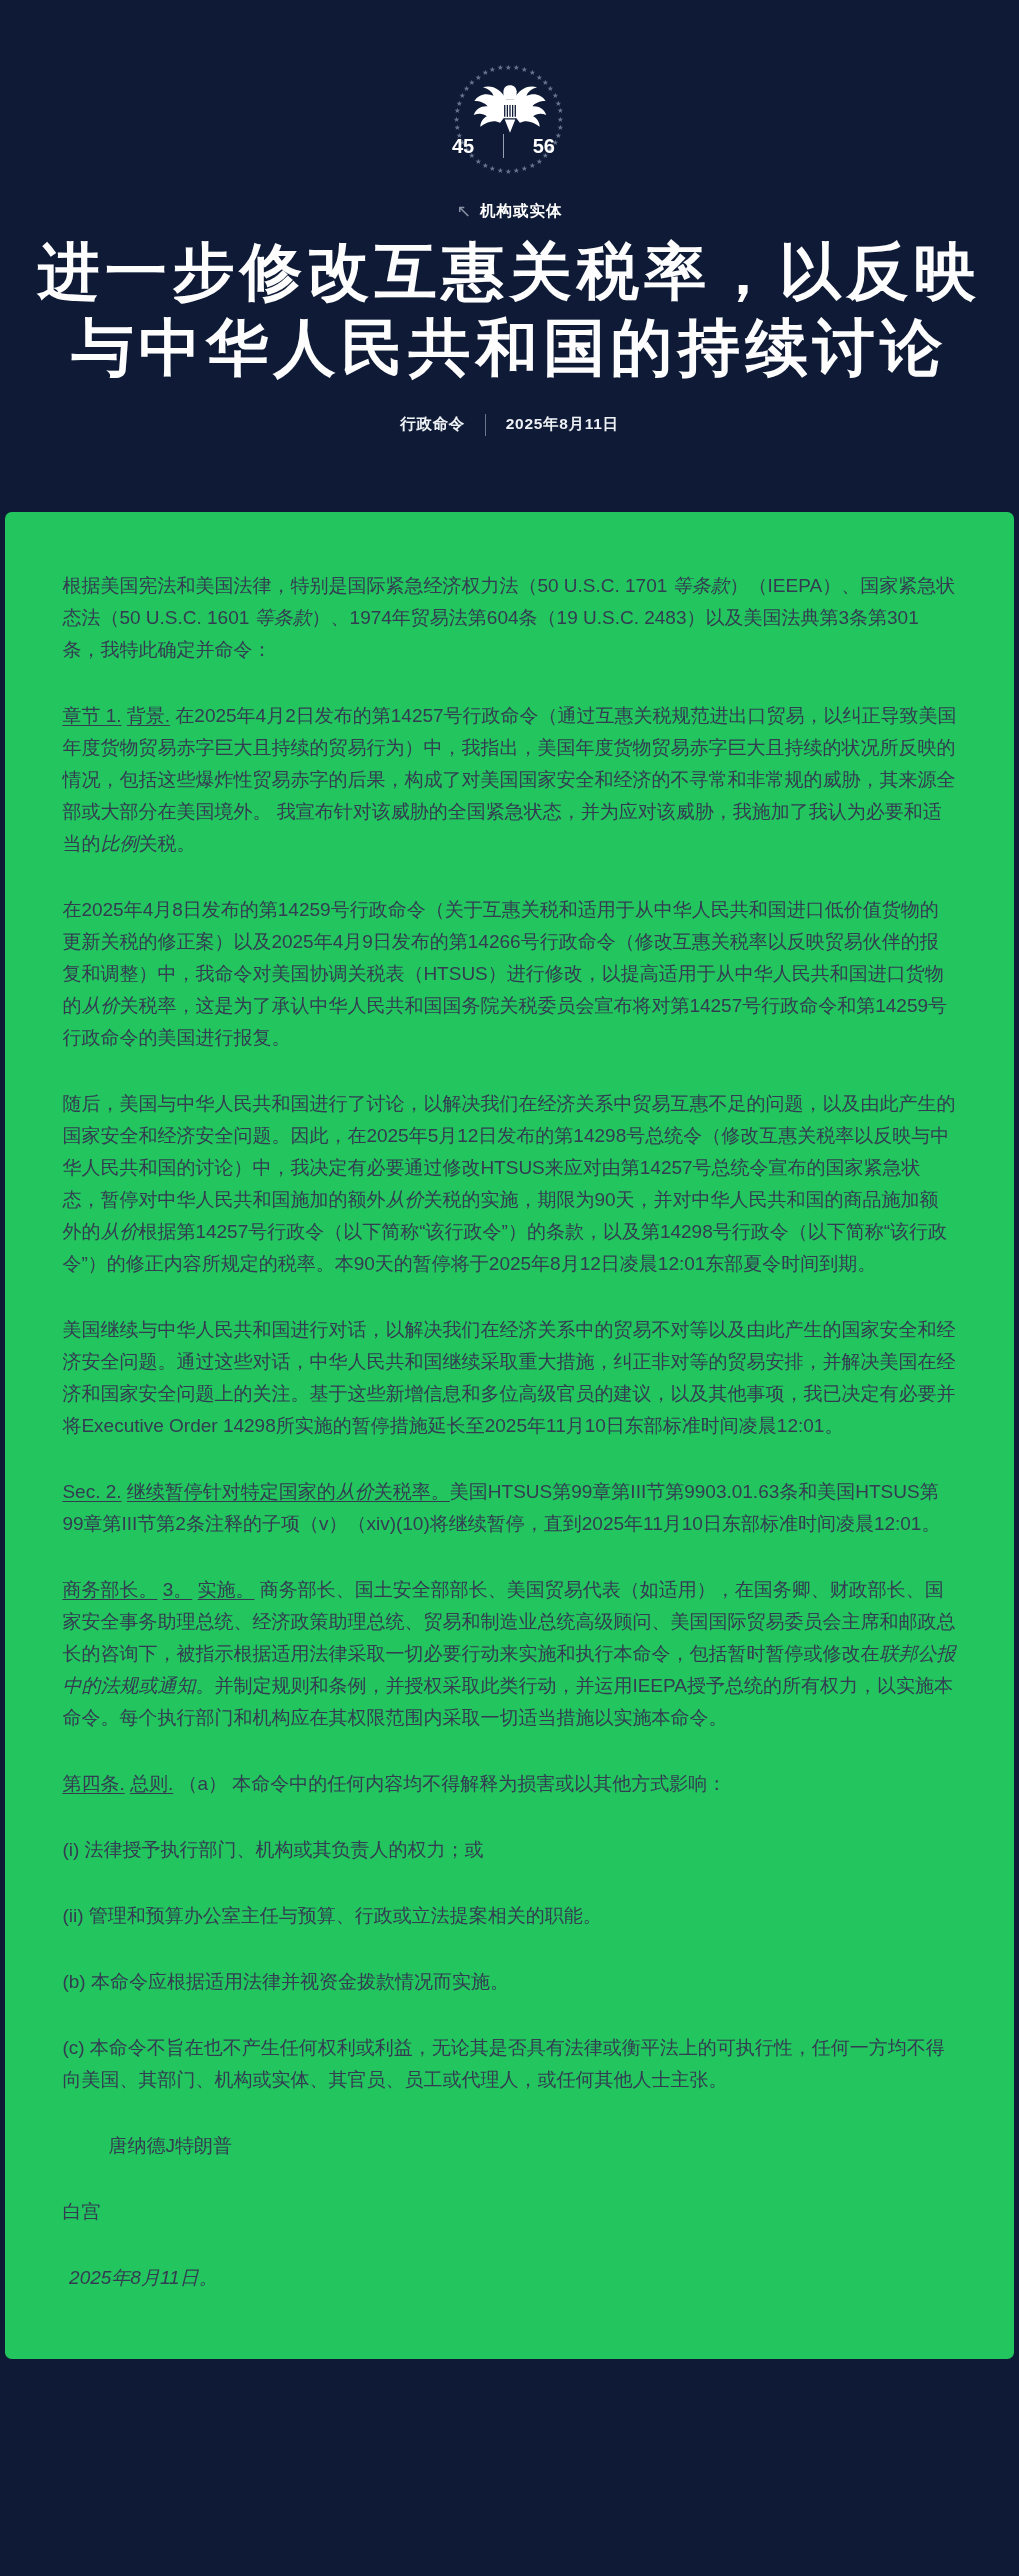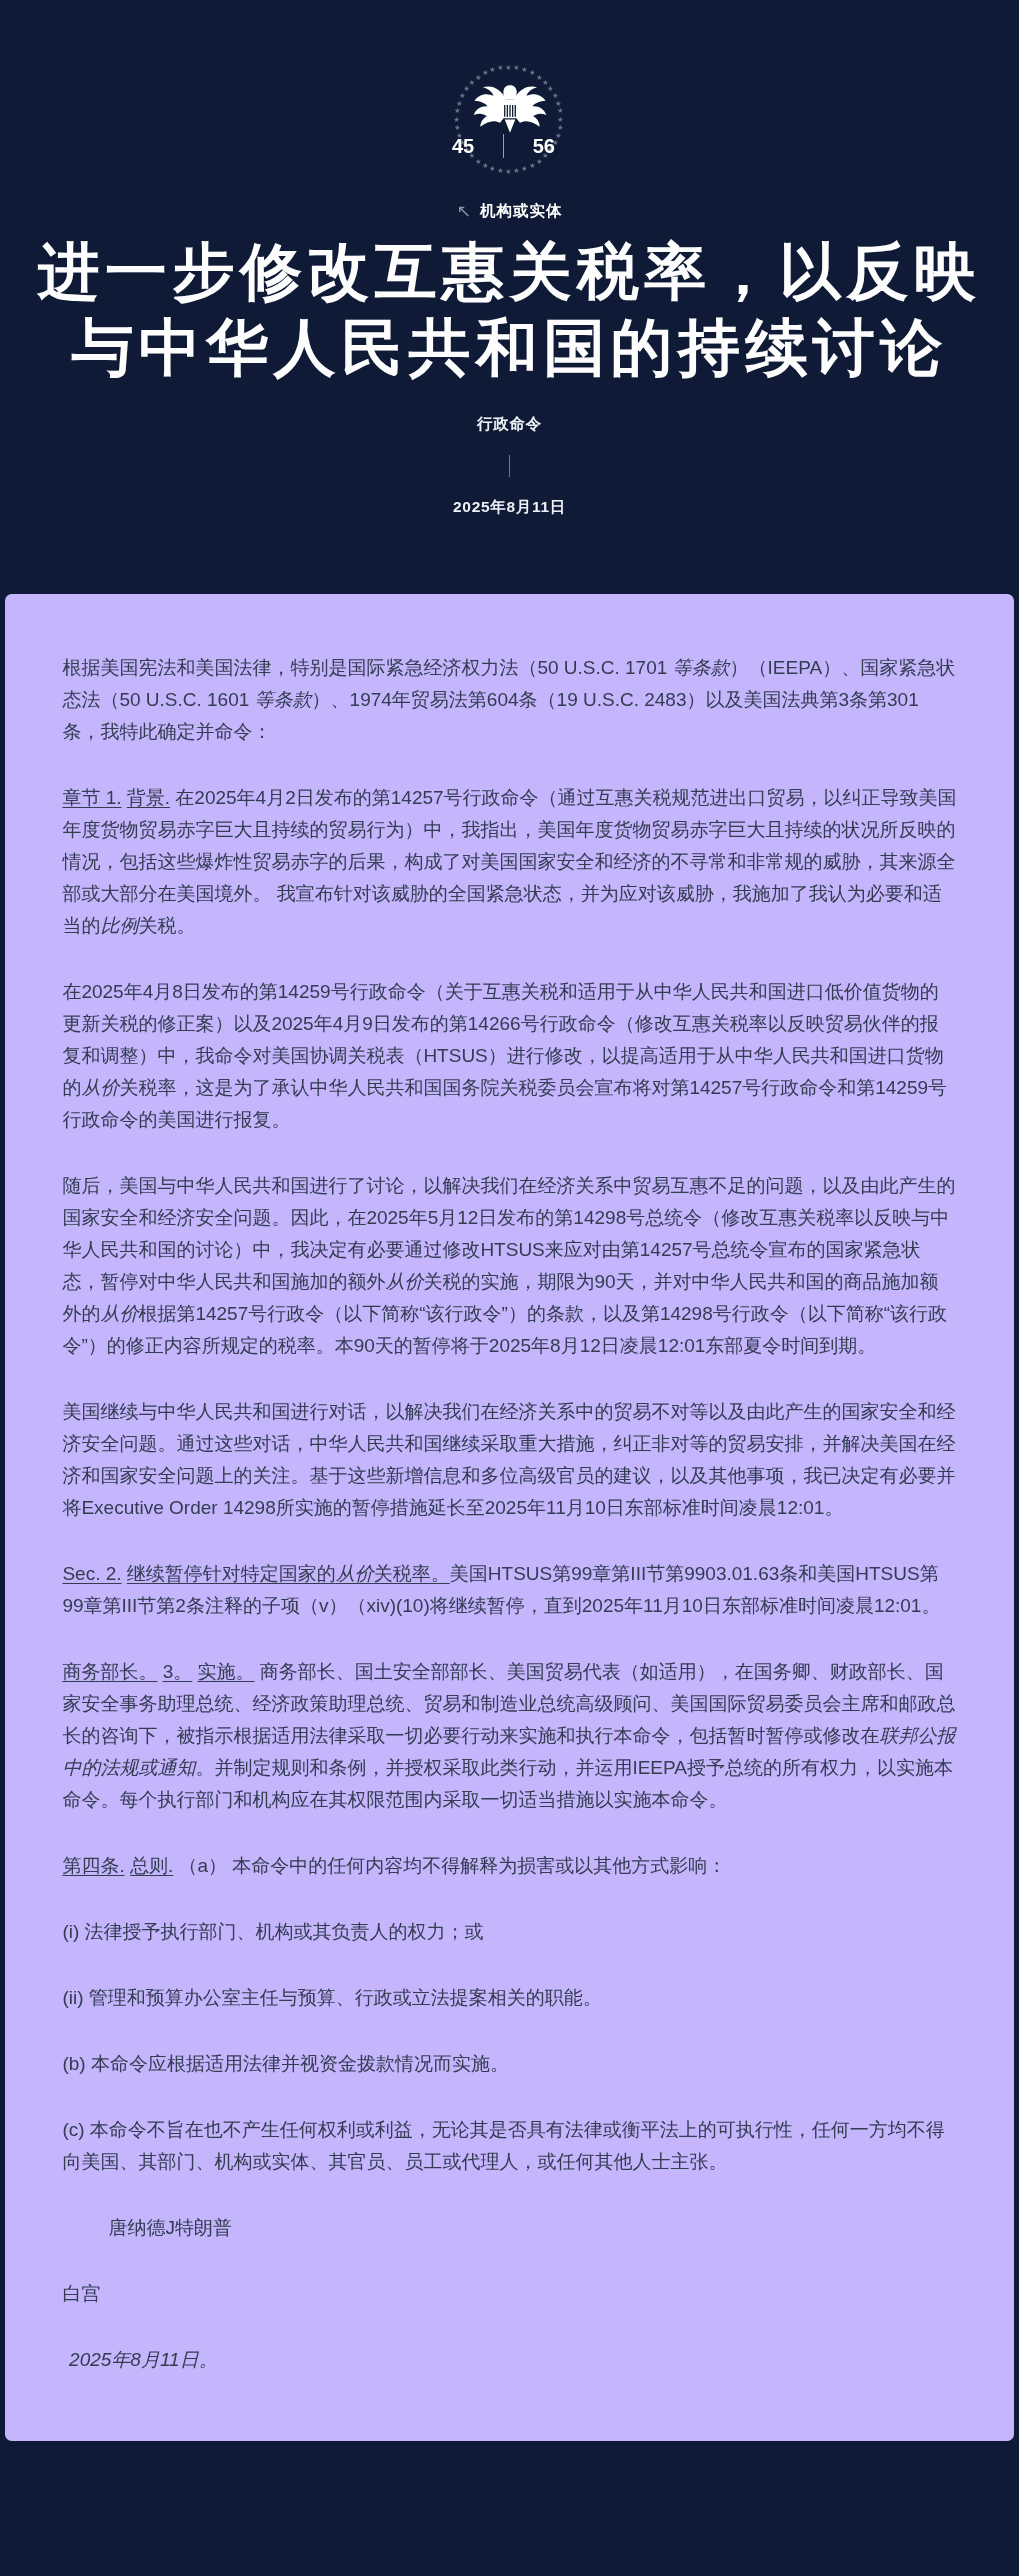"行政命令" .meta { flex-direction: column -> none }
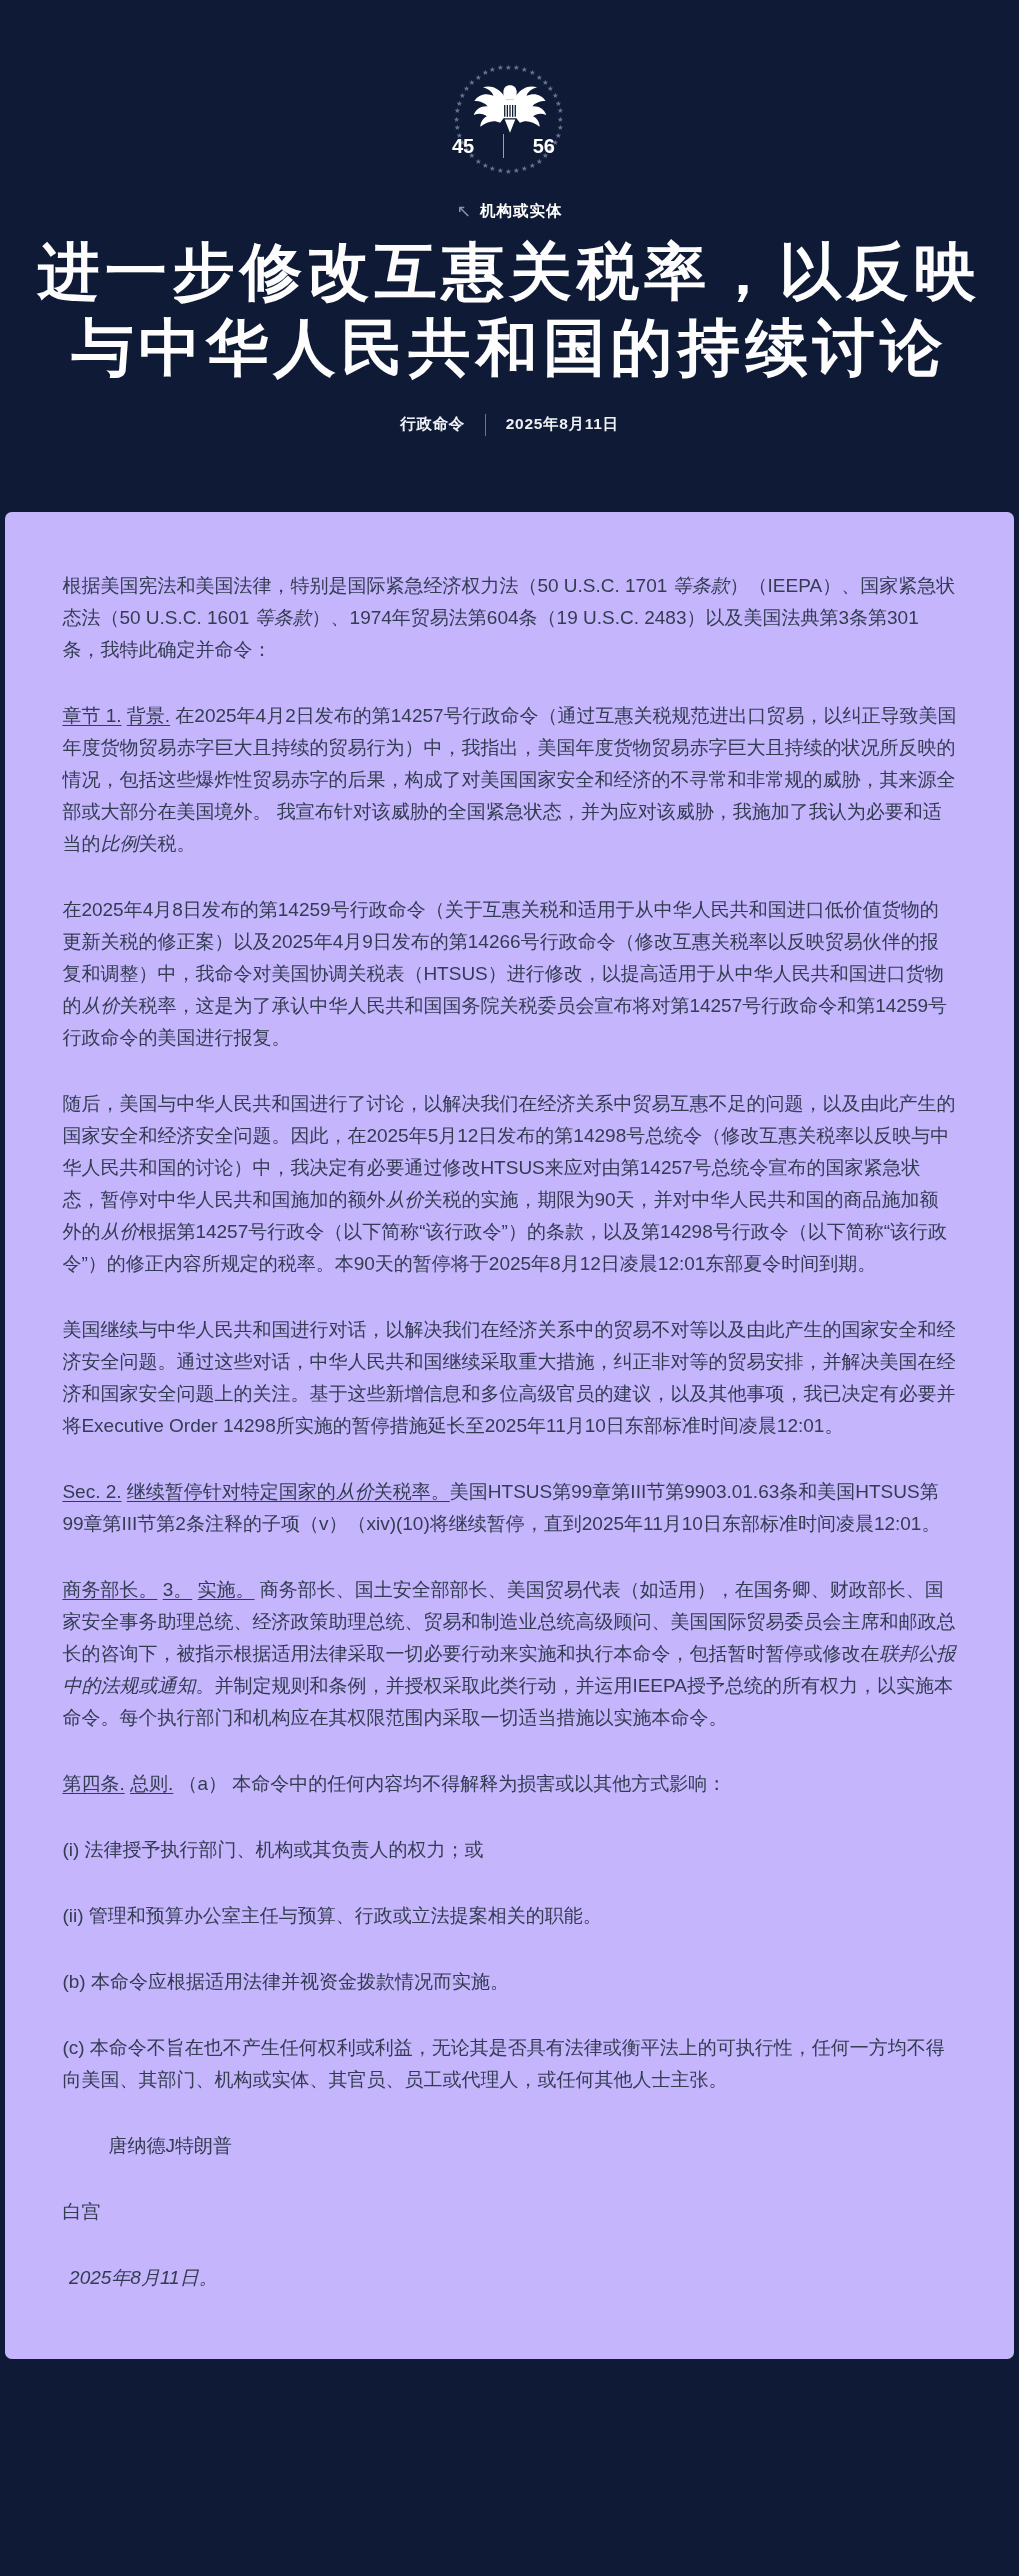"根据美国宪法和美国法律，特别是国际紧急经济权力法（50 U.S.C. 1701" .card { background: #c4b5fd -> #22c55e }
